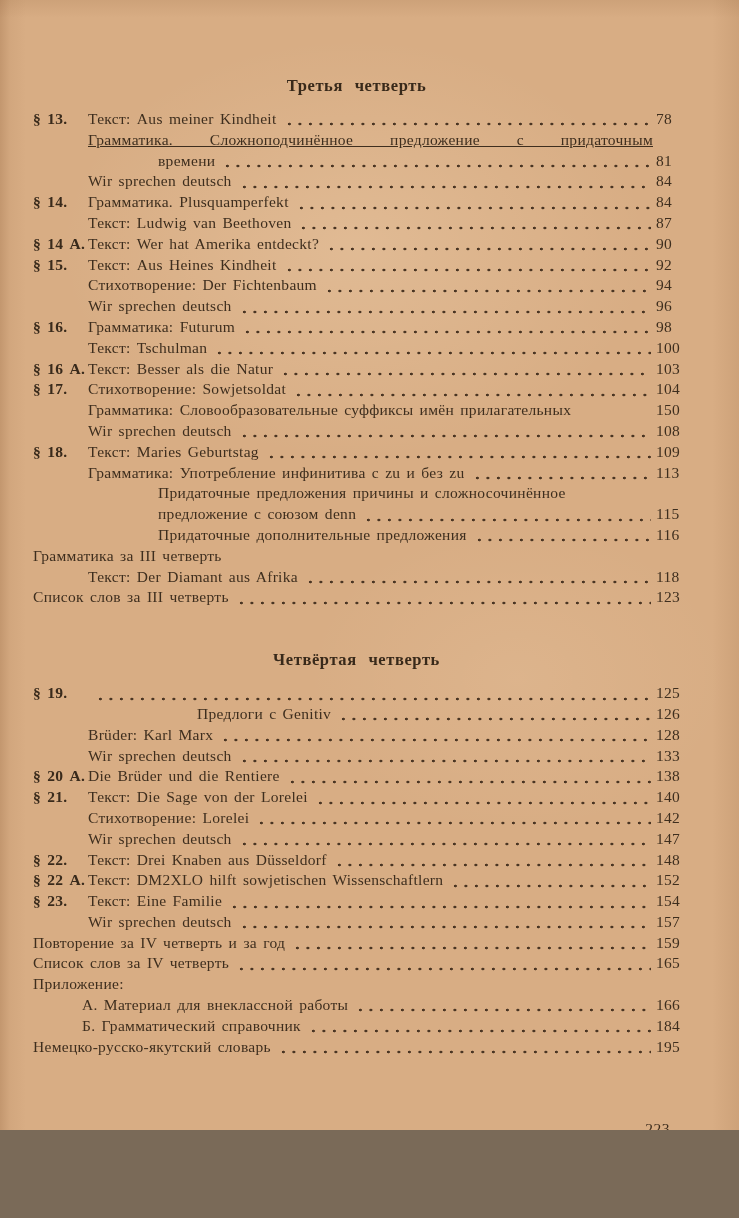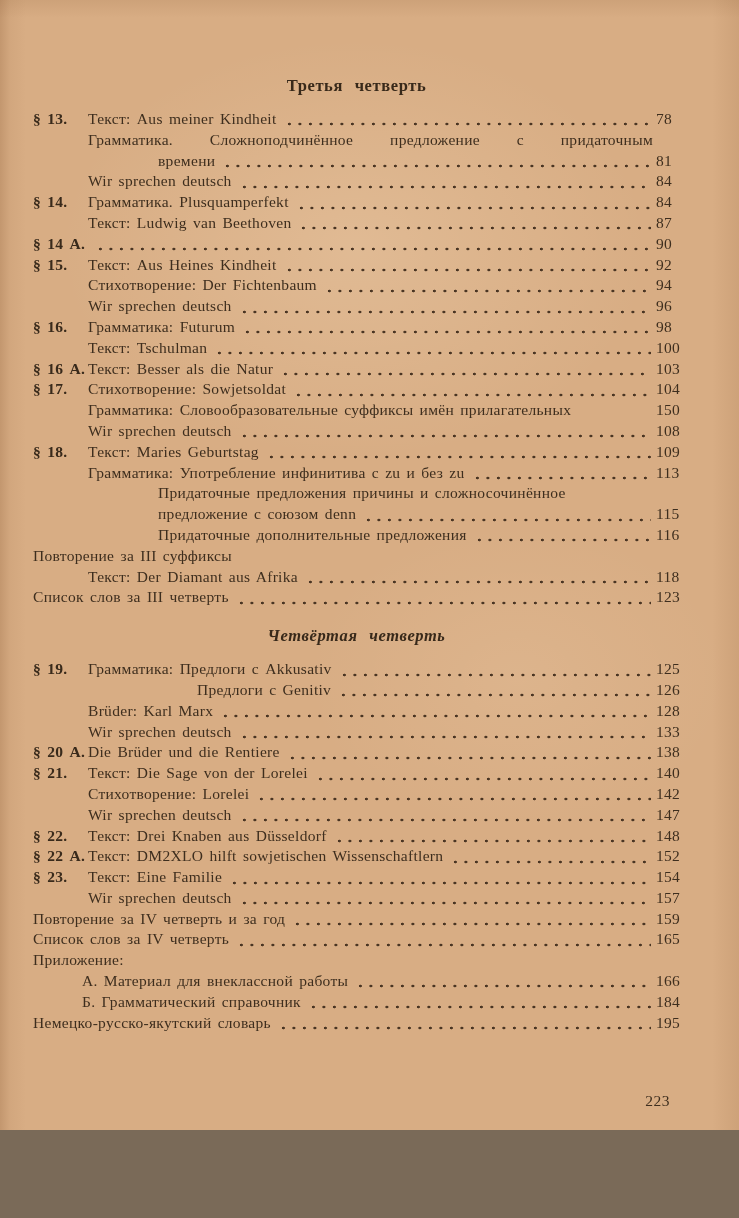"Грамматика. Сложноподчинённое" .row.justifyrow { text-decoration: none -> underline }
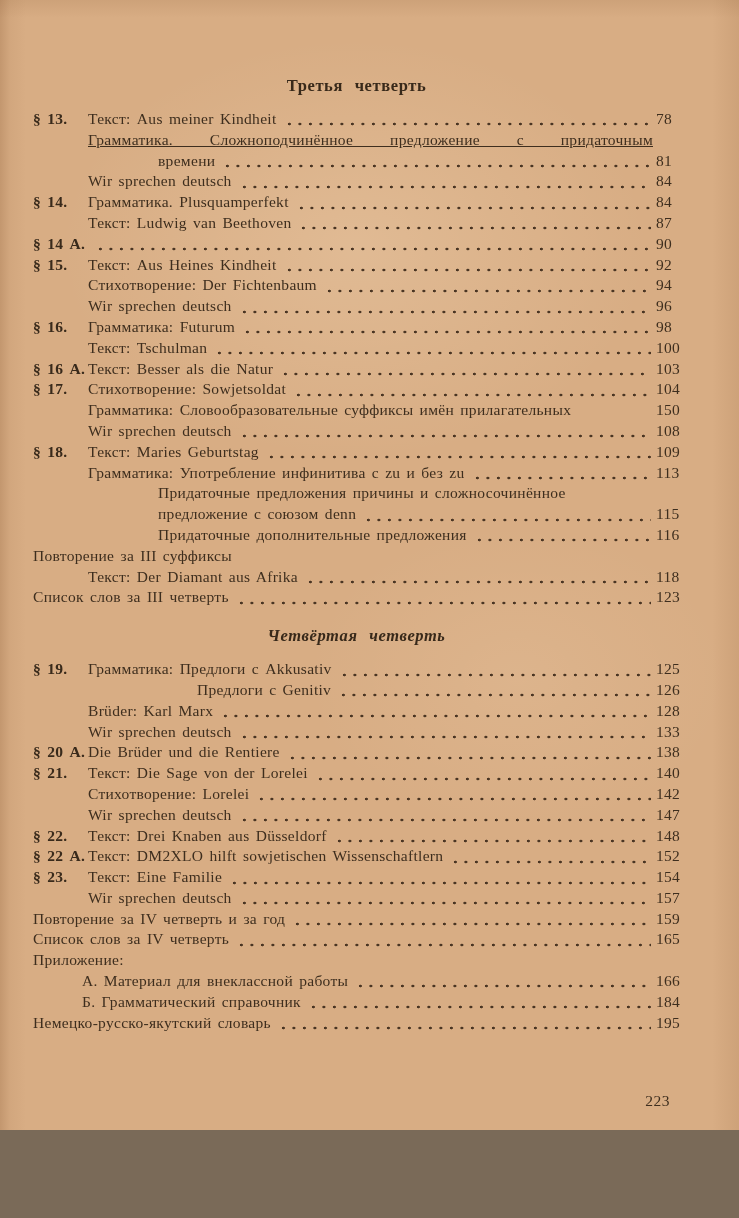"Текст: Wer hat Amerika entdeckt?" span.title { html: none -> <span>Текст: Wer hat Amerika entdeckt?</span> }
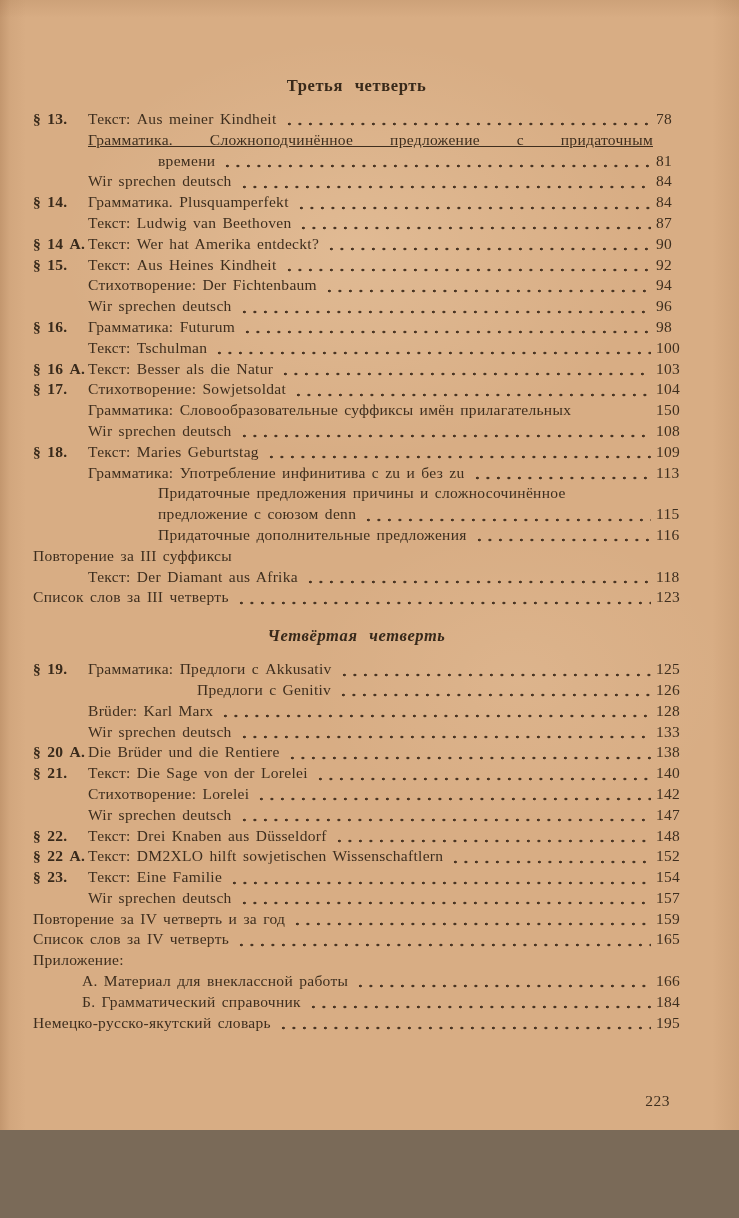"Повторение за III суффиксы" span.title { text: Повторение за III суффиксы -> Грамматика за III четверть }
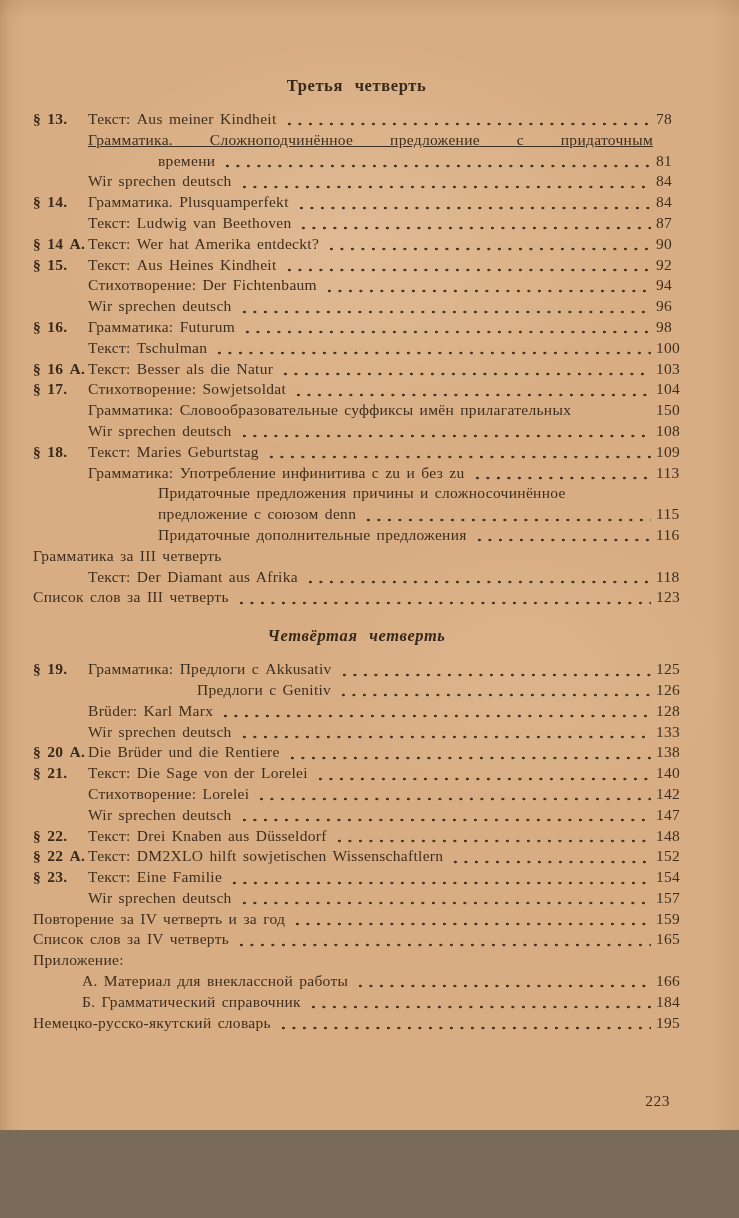"Четвёртая четверть" .quarter-2 .heading { font-style: italic -> none; margin-top: 18px -> 42px }
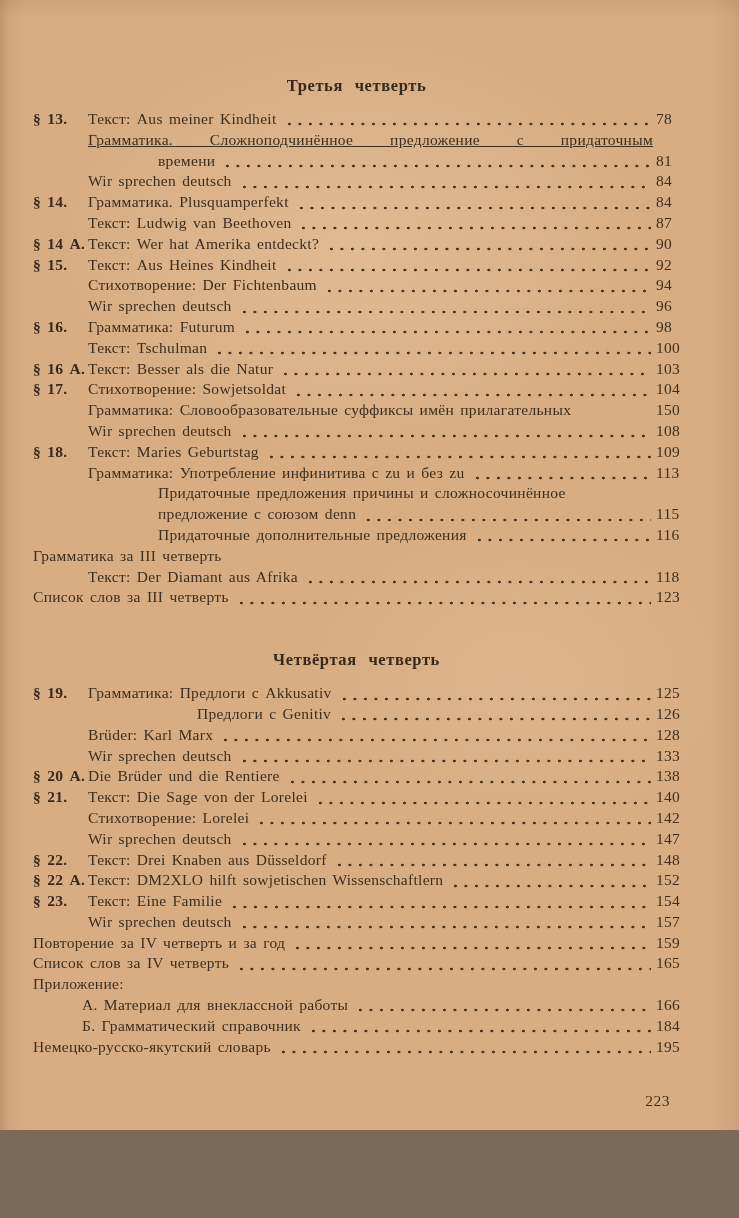"Грамматика: Предлоги с Akkusativ" span.title { html: <span>Грамматика: Предлоги с Akkusativ</span> -> none }
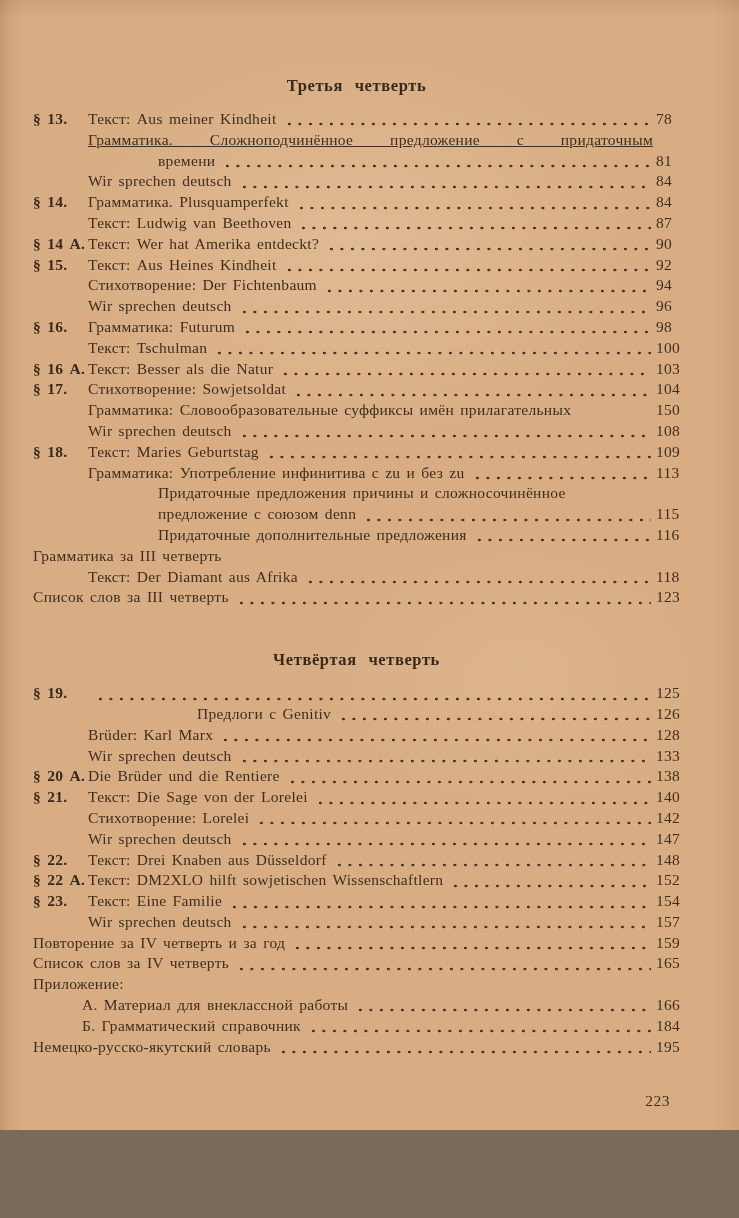"223" .footer { top: 1092px -> 1120px }
